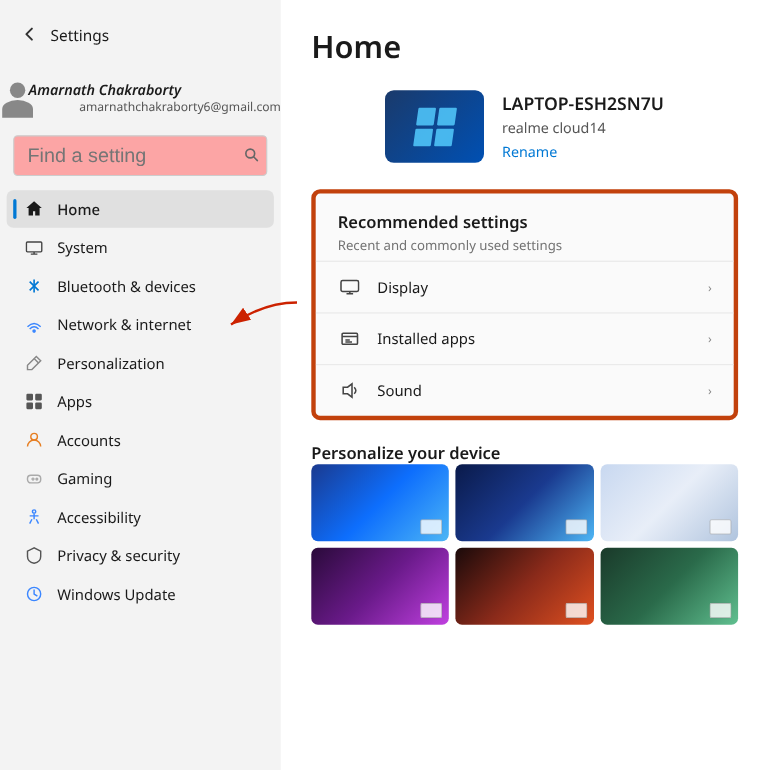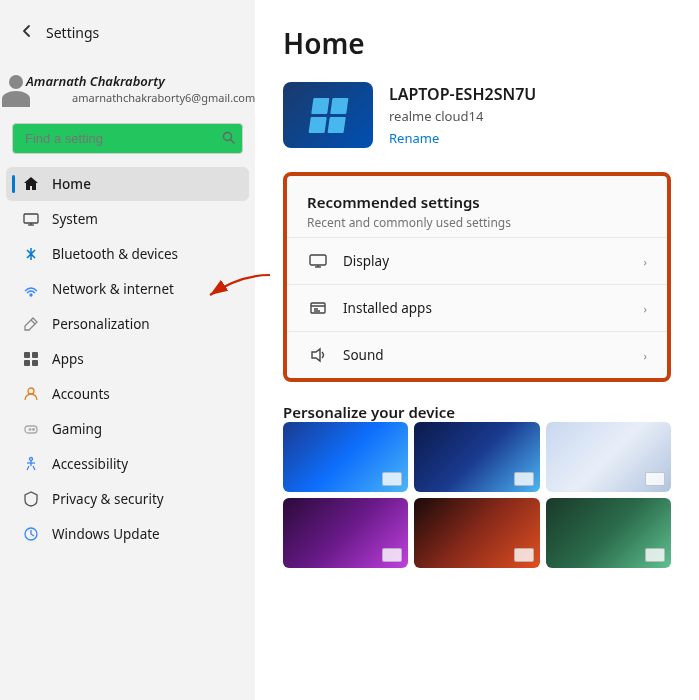"LAPTOP-ESH2SN7U" .device-card { justify-content: none -> center }
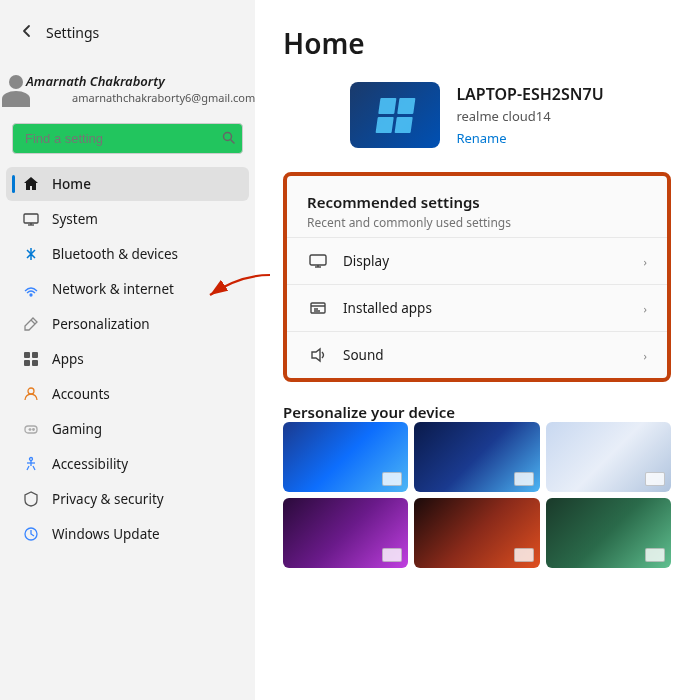"Find a setting" .search-input { background: #22c55e -> #fca5a5; font-size: 13px -> 18px }
